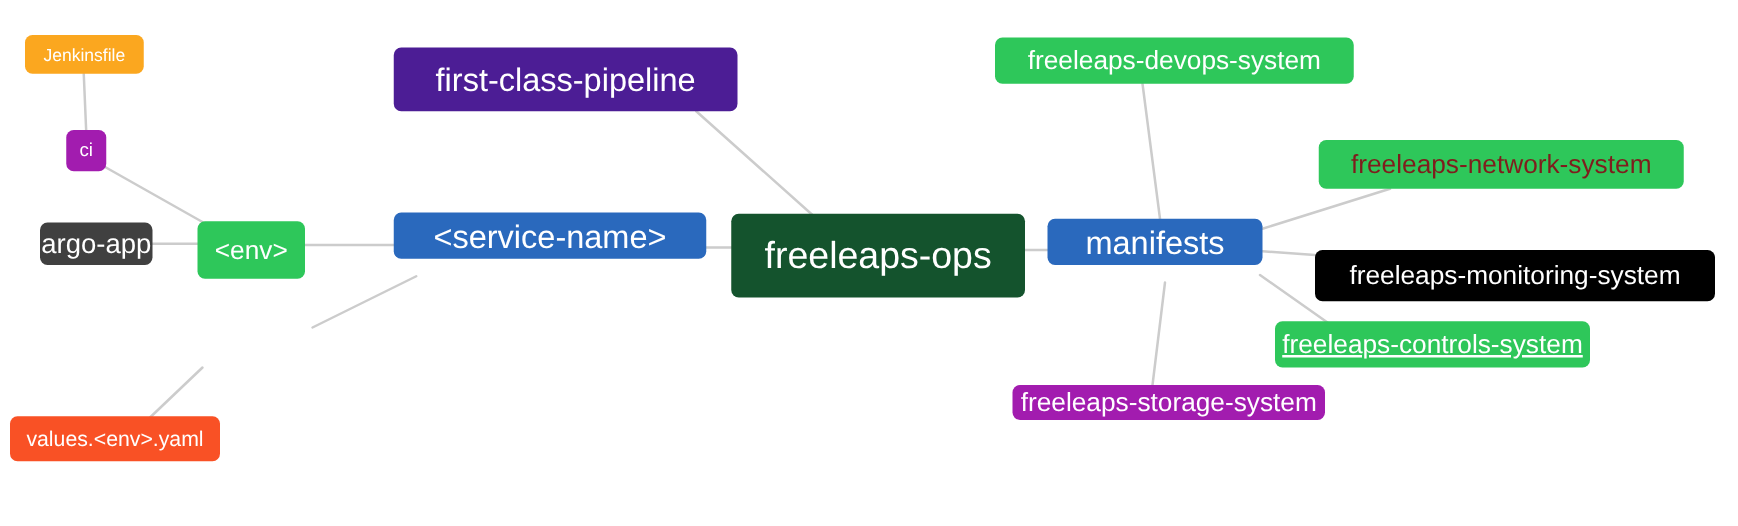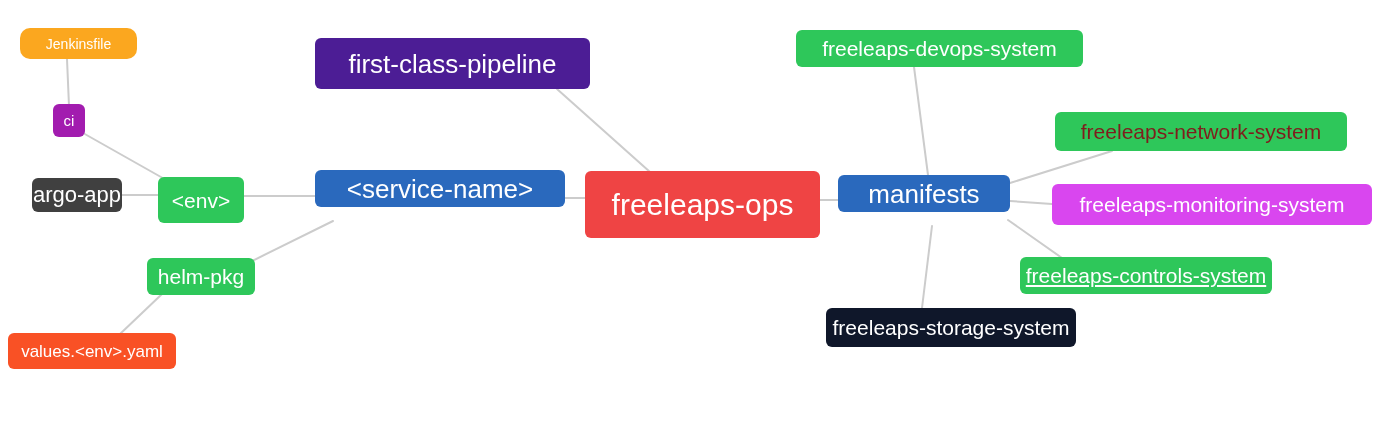"Jenkinsfile" div.node { border-radius: 10px -> none; width: 117px -> 95px }
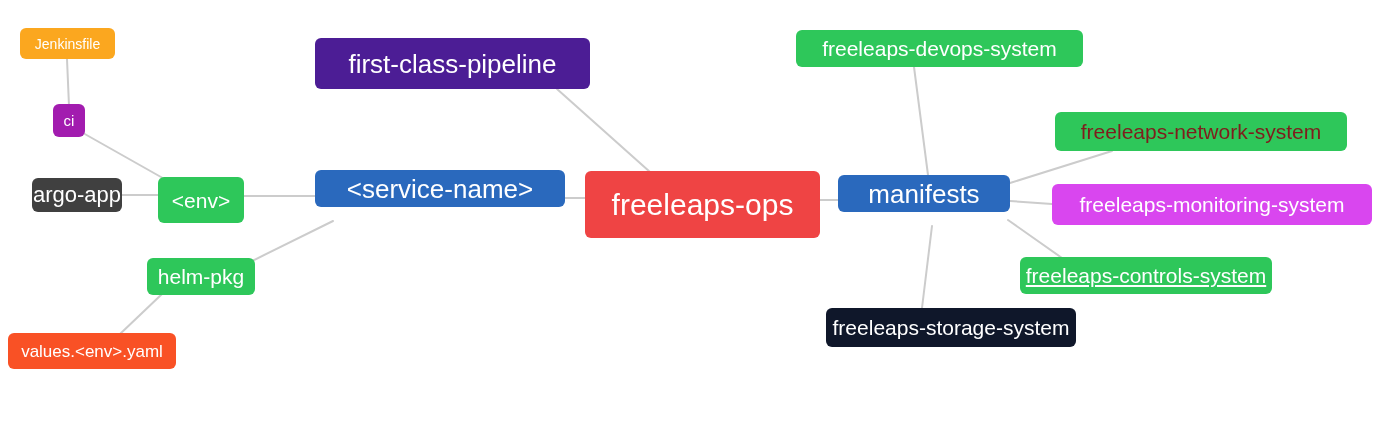"freeleaps-ops" div.node { background: #ef4444 -> #14532d }
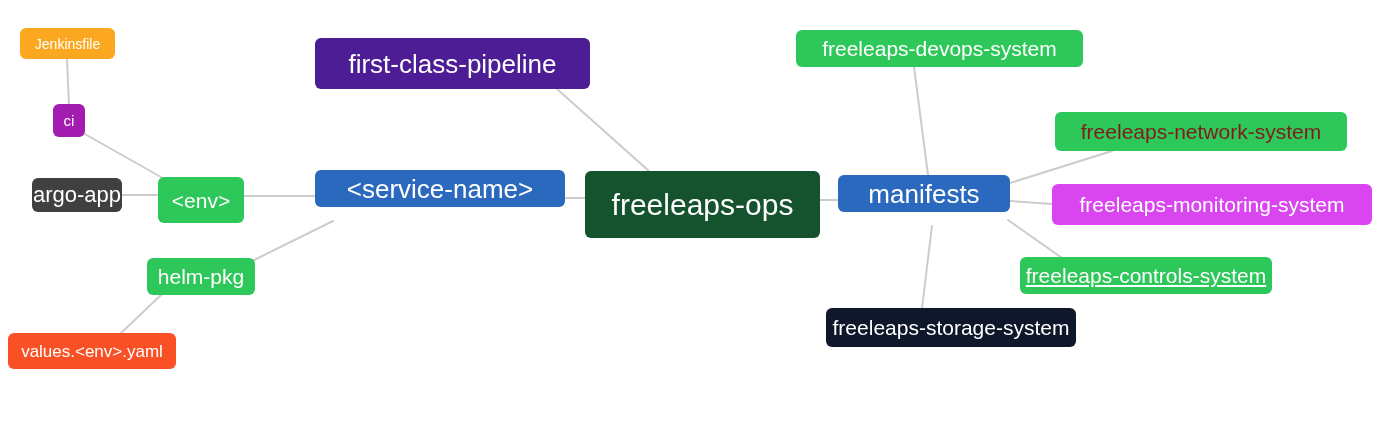"freeleaps-monitoring-system" div.node { background: #d946ef -> #000000; top: 184px -> 200px }
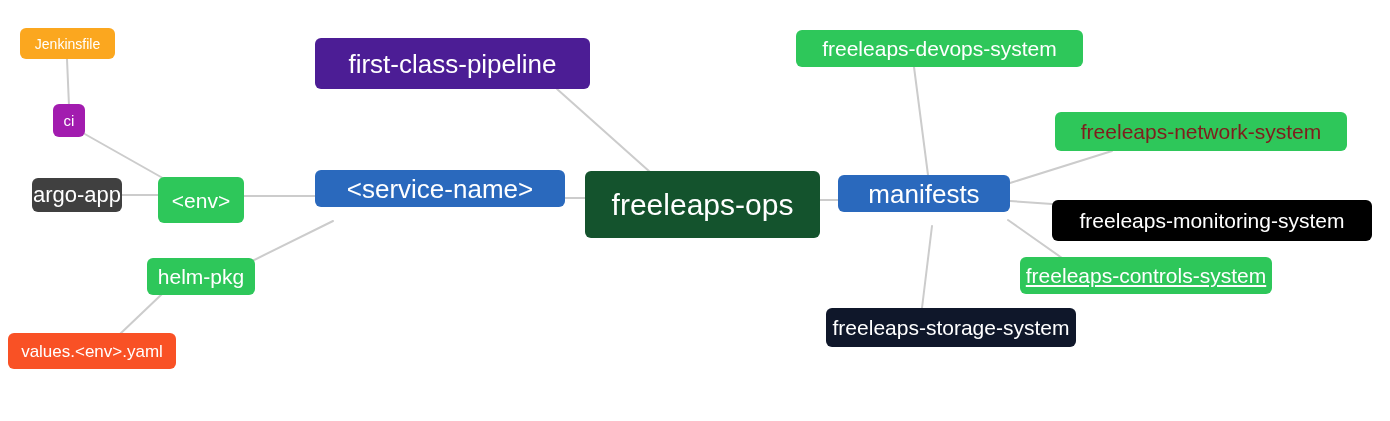"helm-pkg" div.node { html: <div>helm-pkg</div> -> none }
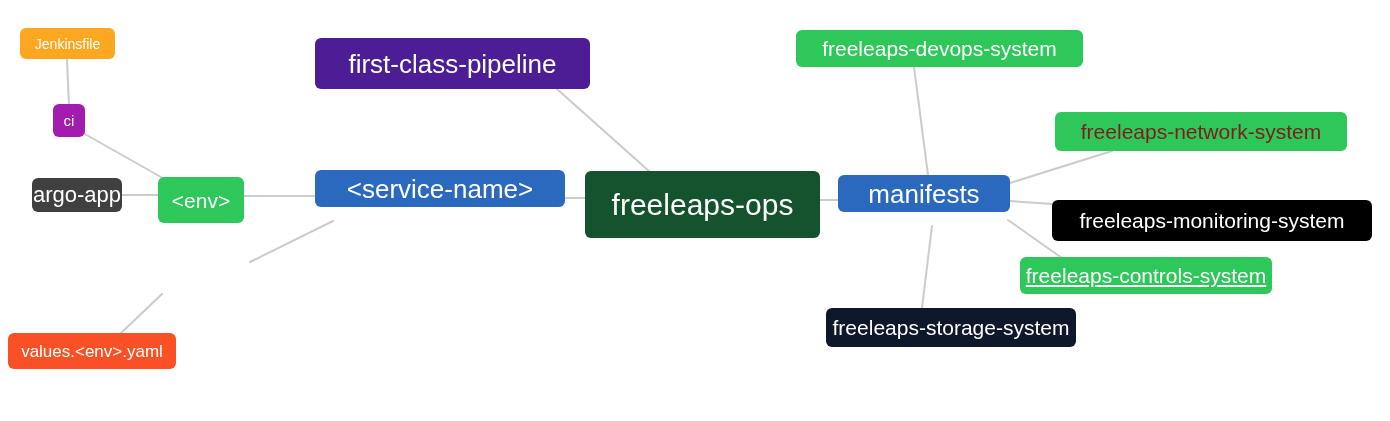"freeleaps-storage-system" div.node { background: #0f172a -> #a21caf; height: 39px -> 28px; margin-left: 16px -> none }
